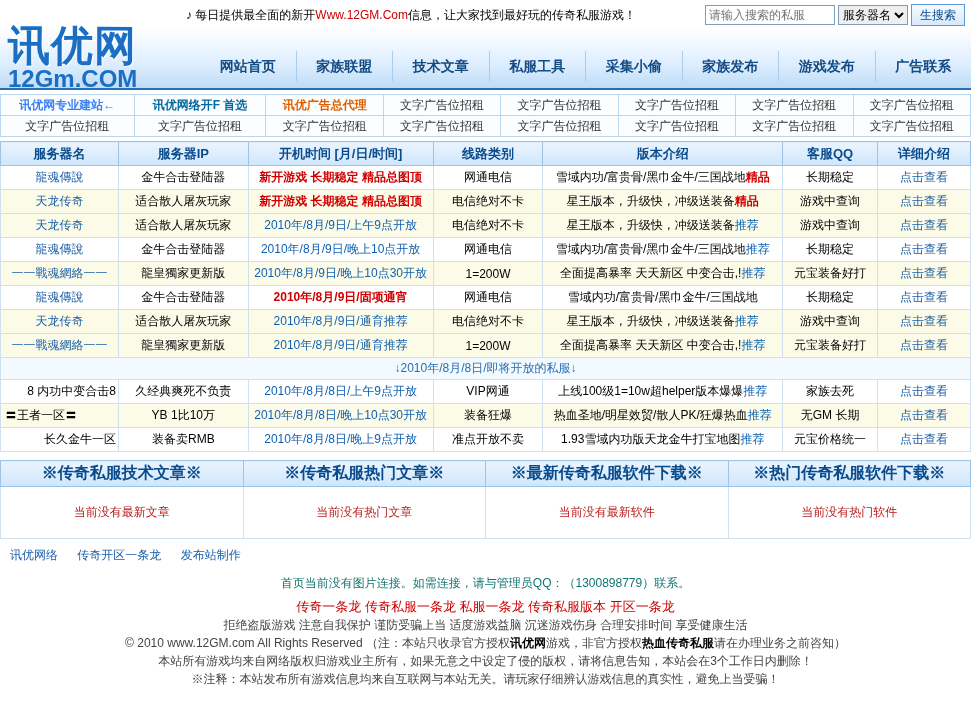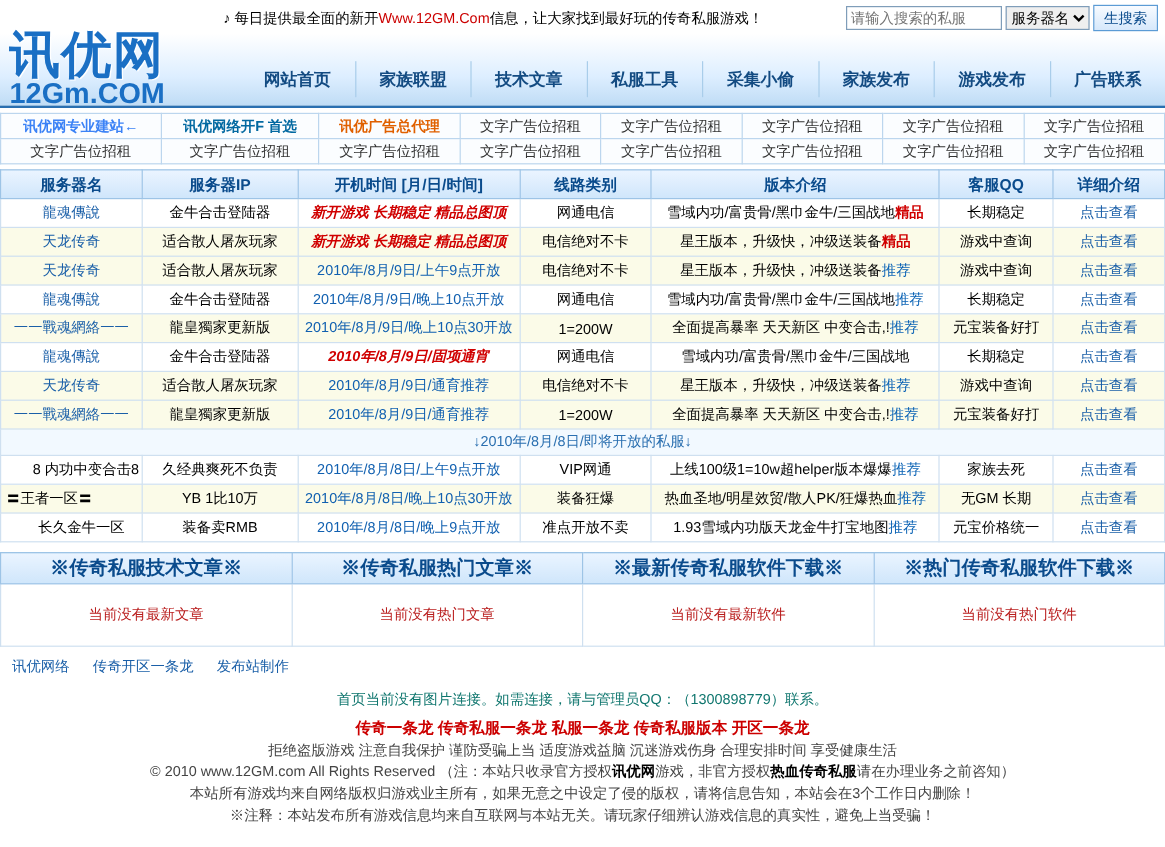"新开游戏 长期稳定 精品总图顶" .c-red { font-style: italic -> none }
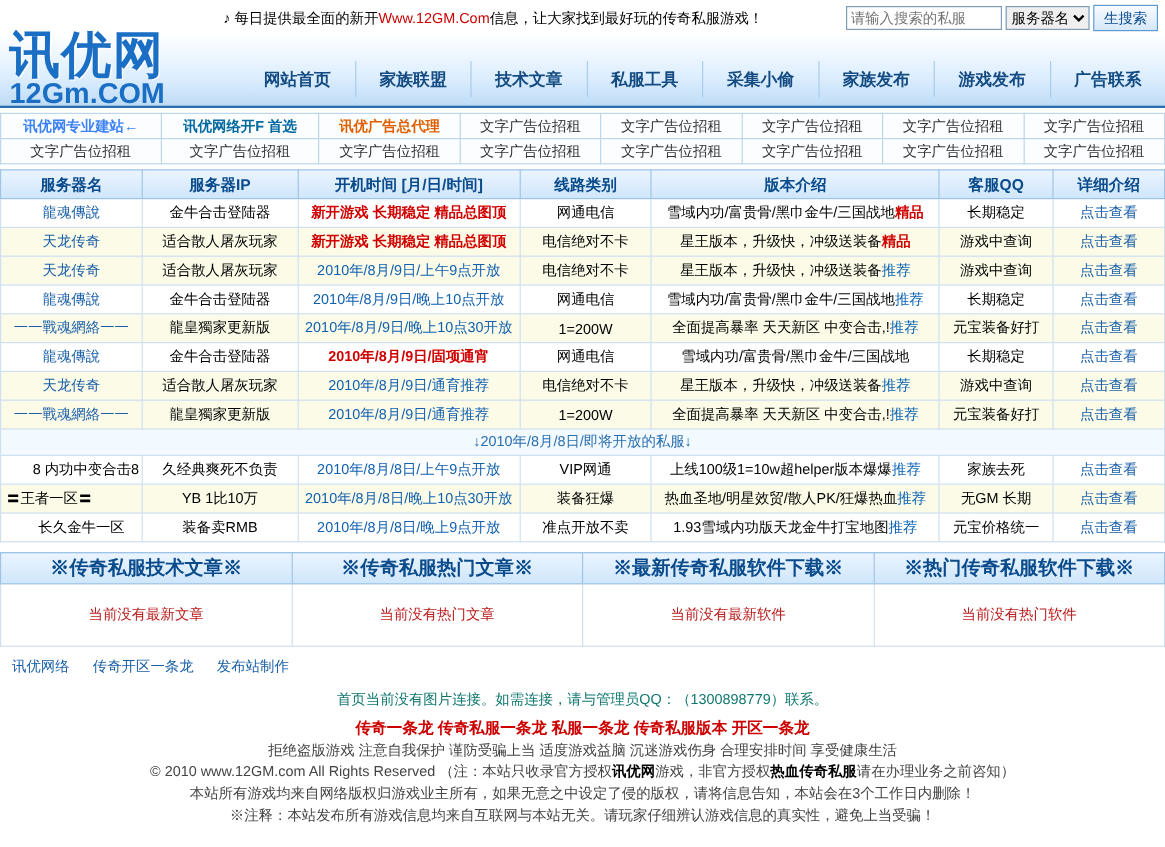"长久金牛一区" td { text-align: center -> right }
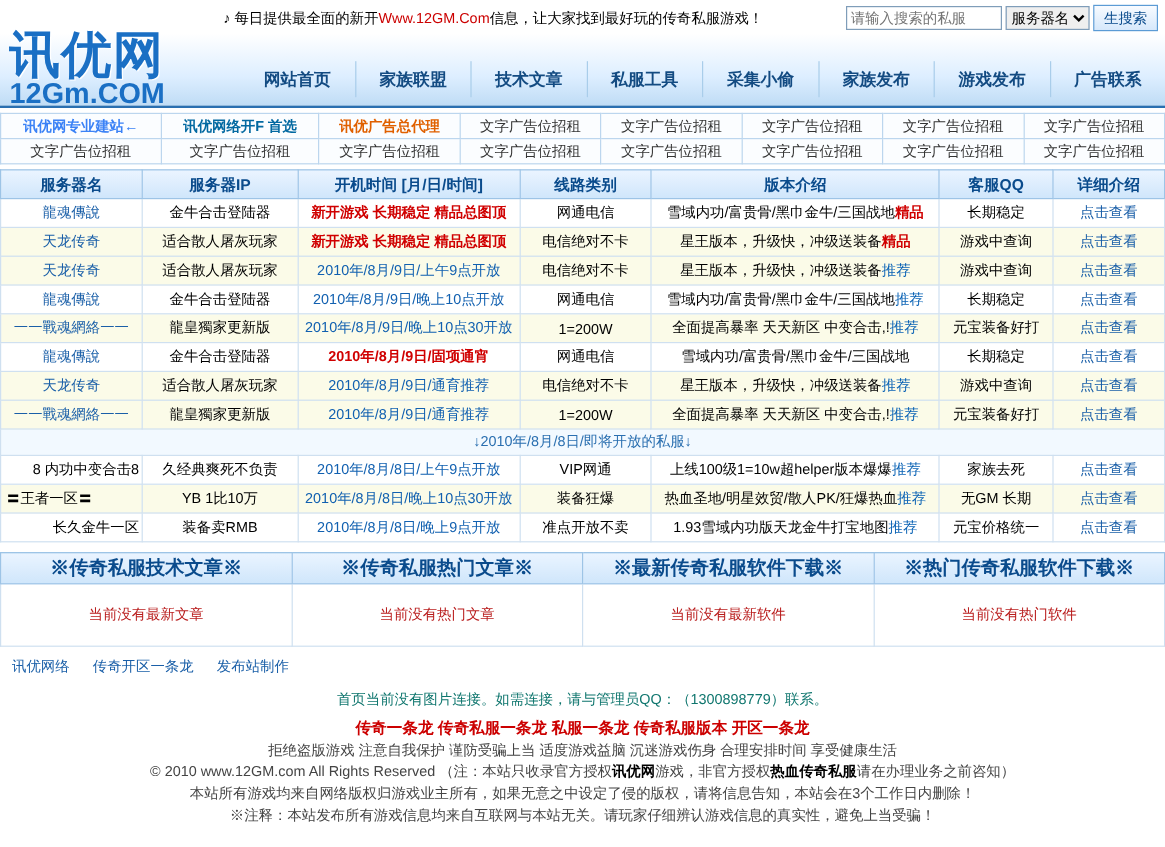"传奇一条龙 传奇私服一条龙 私服一条龙 传奇私服版本 开区一条龙" .footer .bigred { font-weight: bold -> normal }
